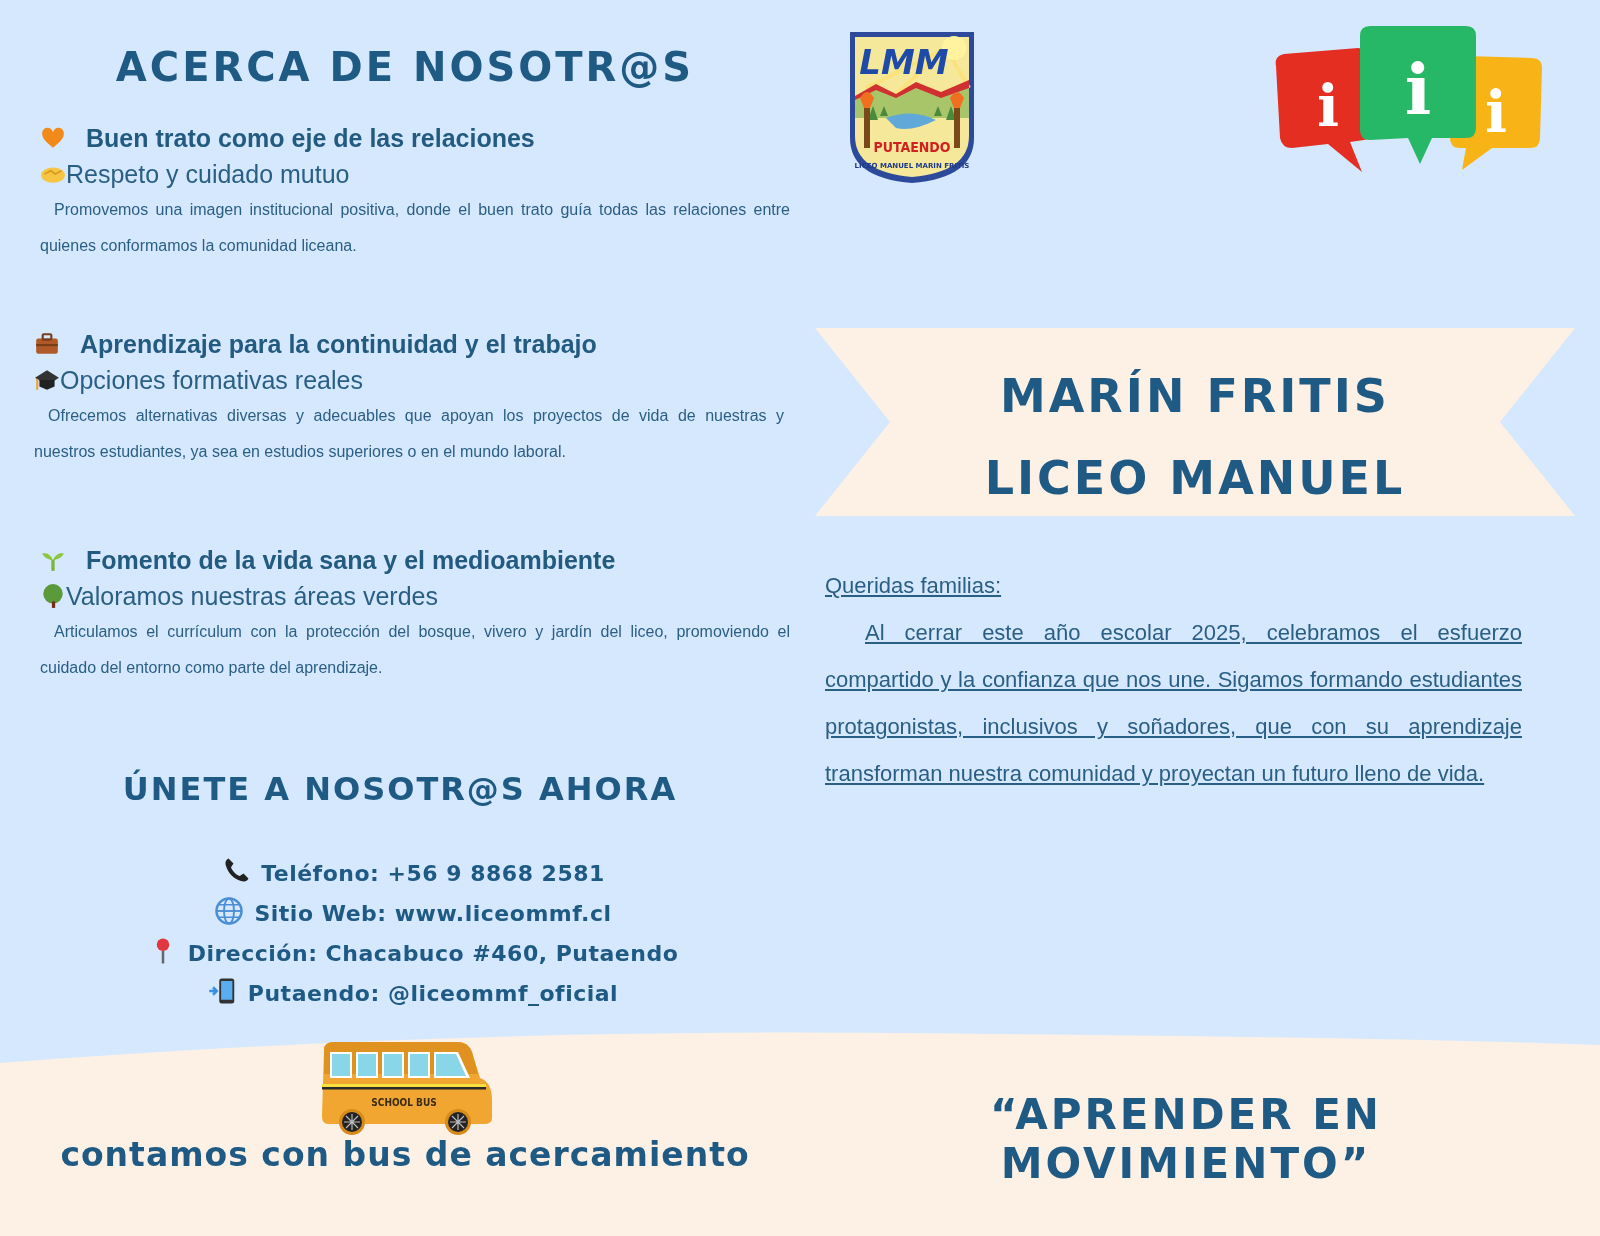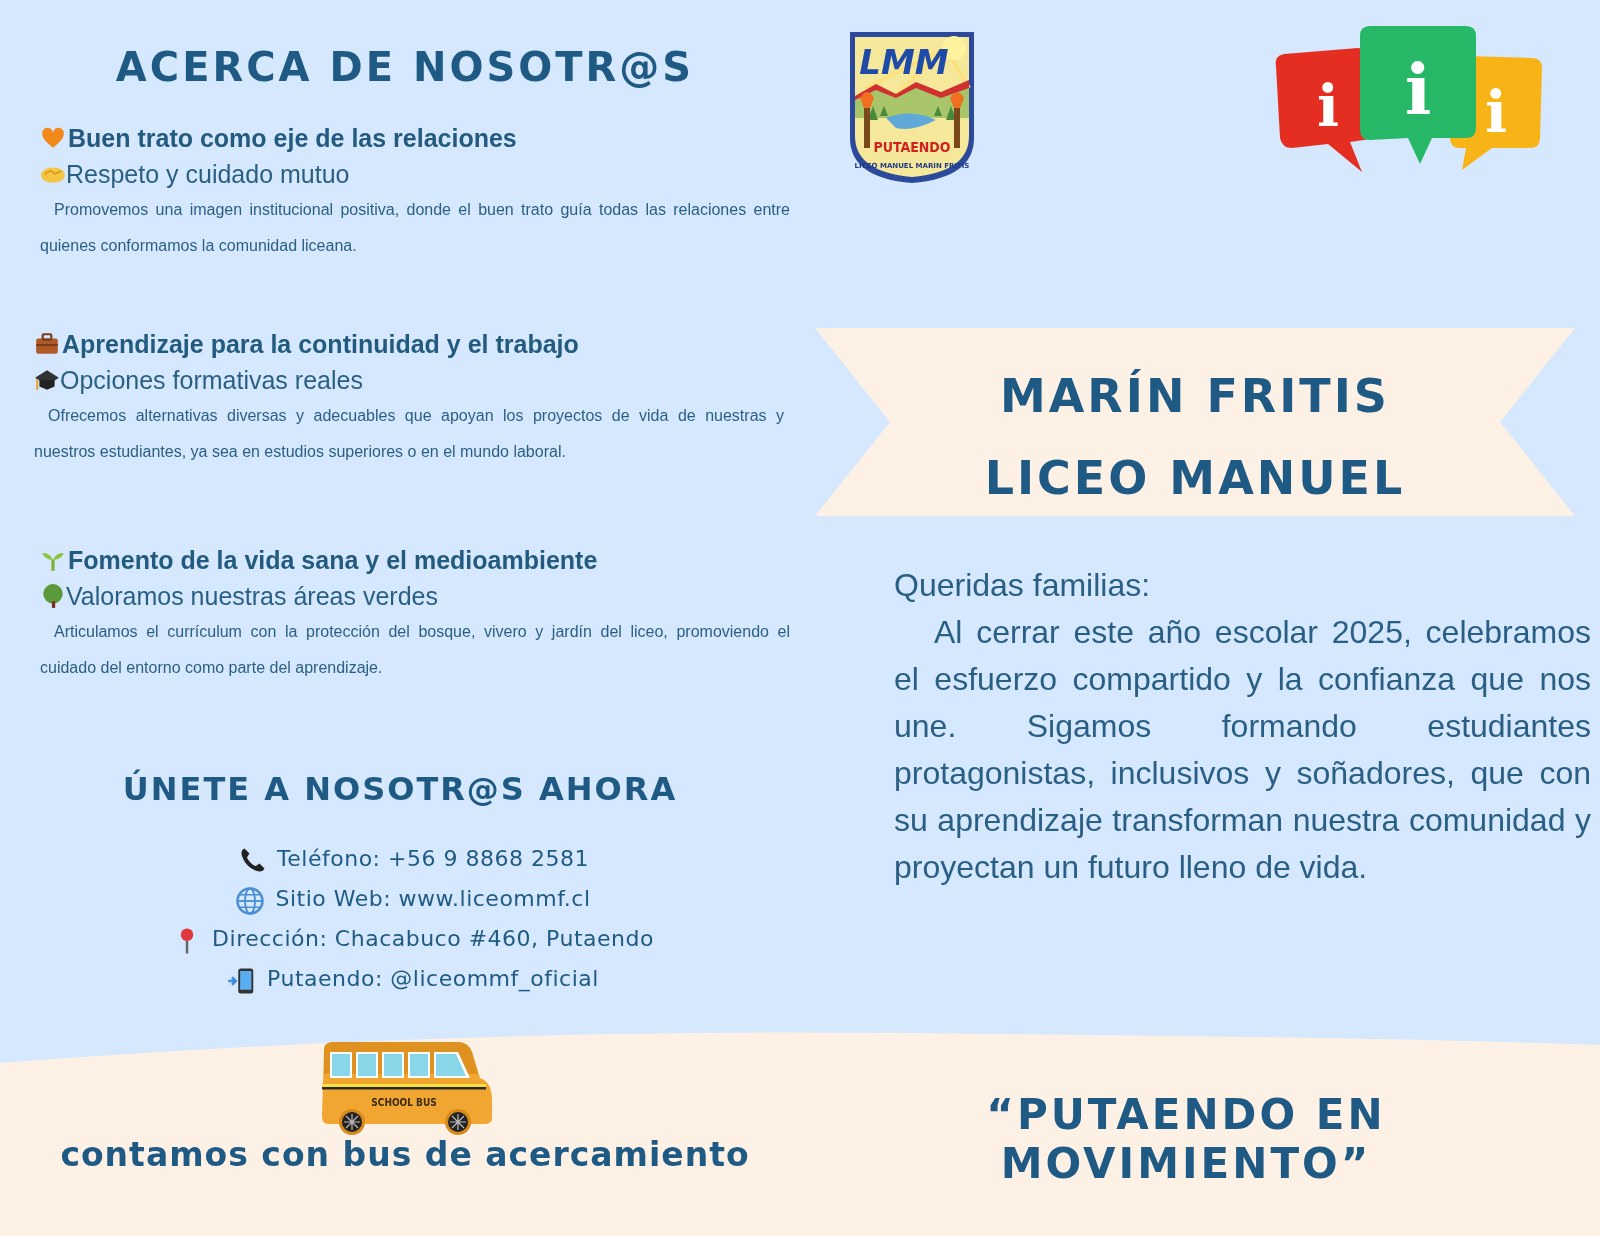"Buen trato como eje de" .sec-head { gap: 2px -> 20px }
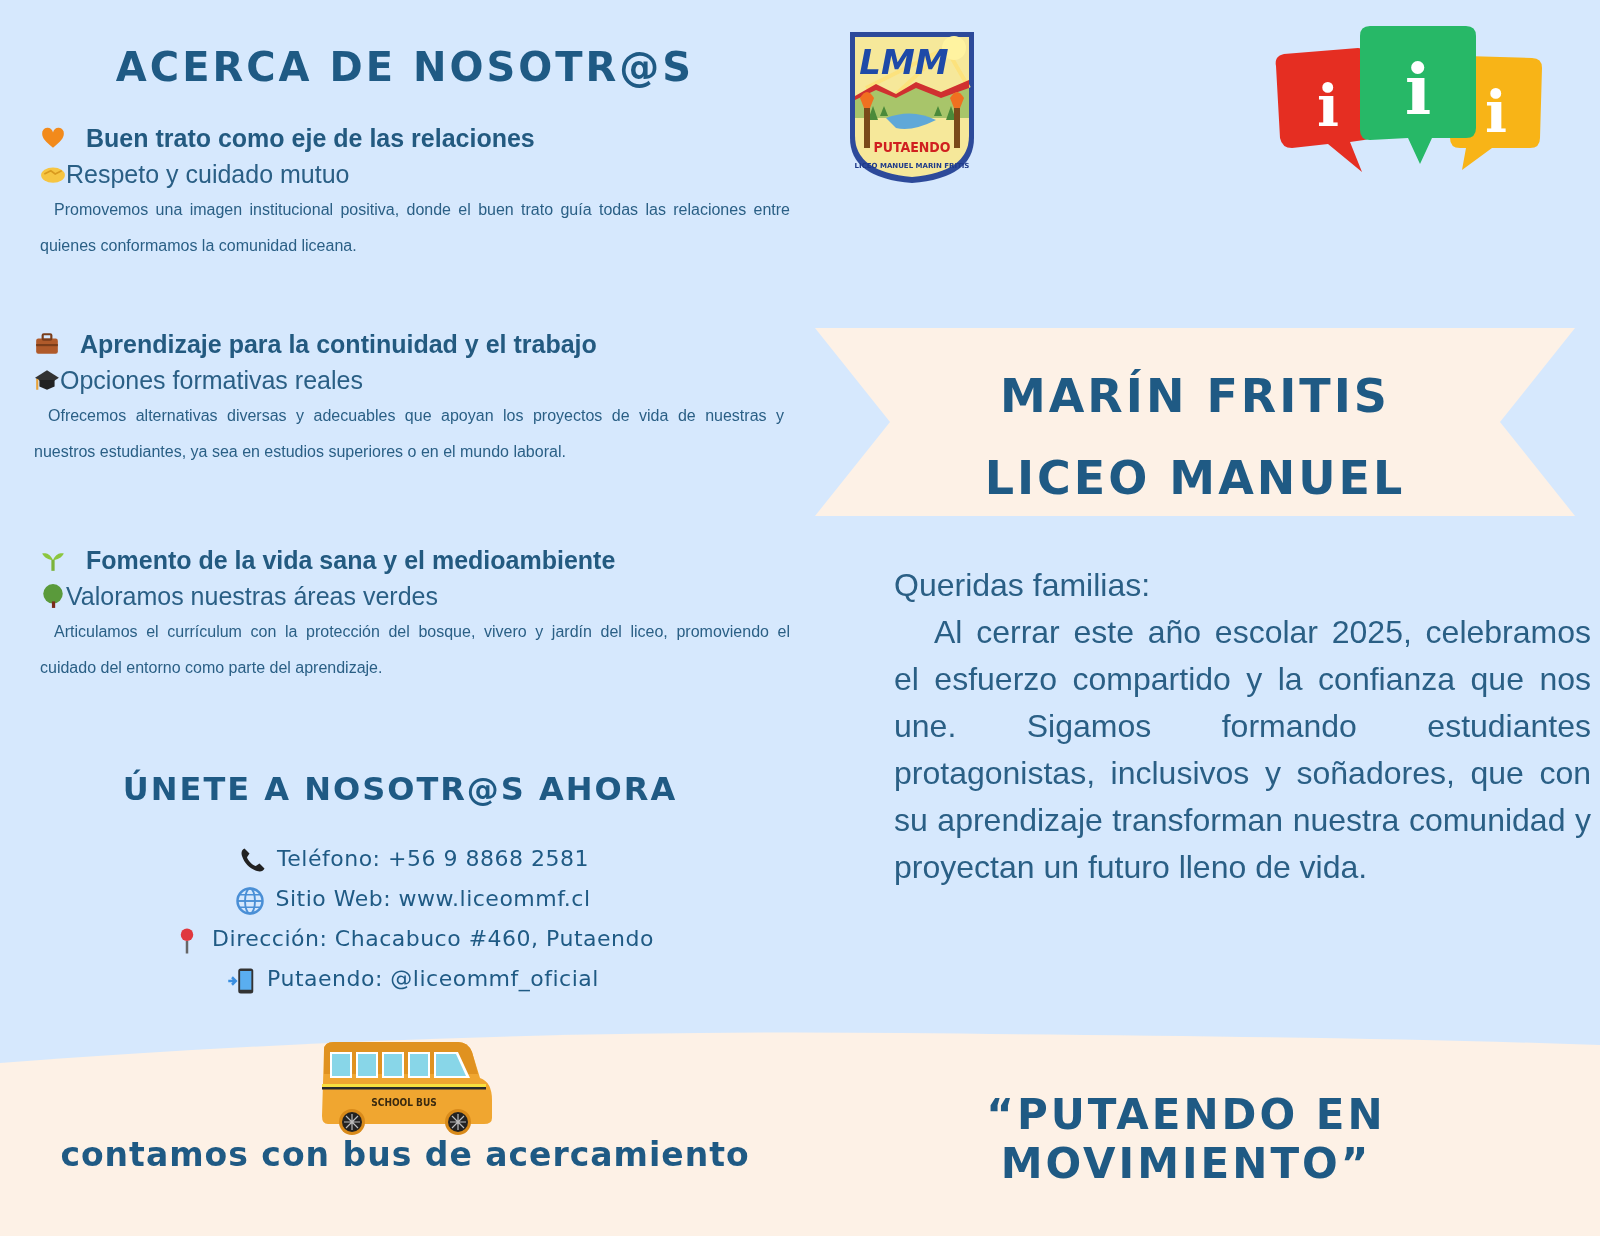"Queridas familias:" .letter { font-size: 32px -> 22px; left: 894px -> 825px; text-decoration: none -> underline }
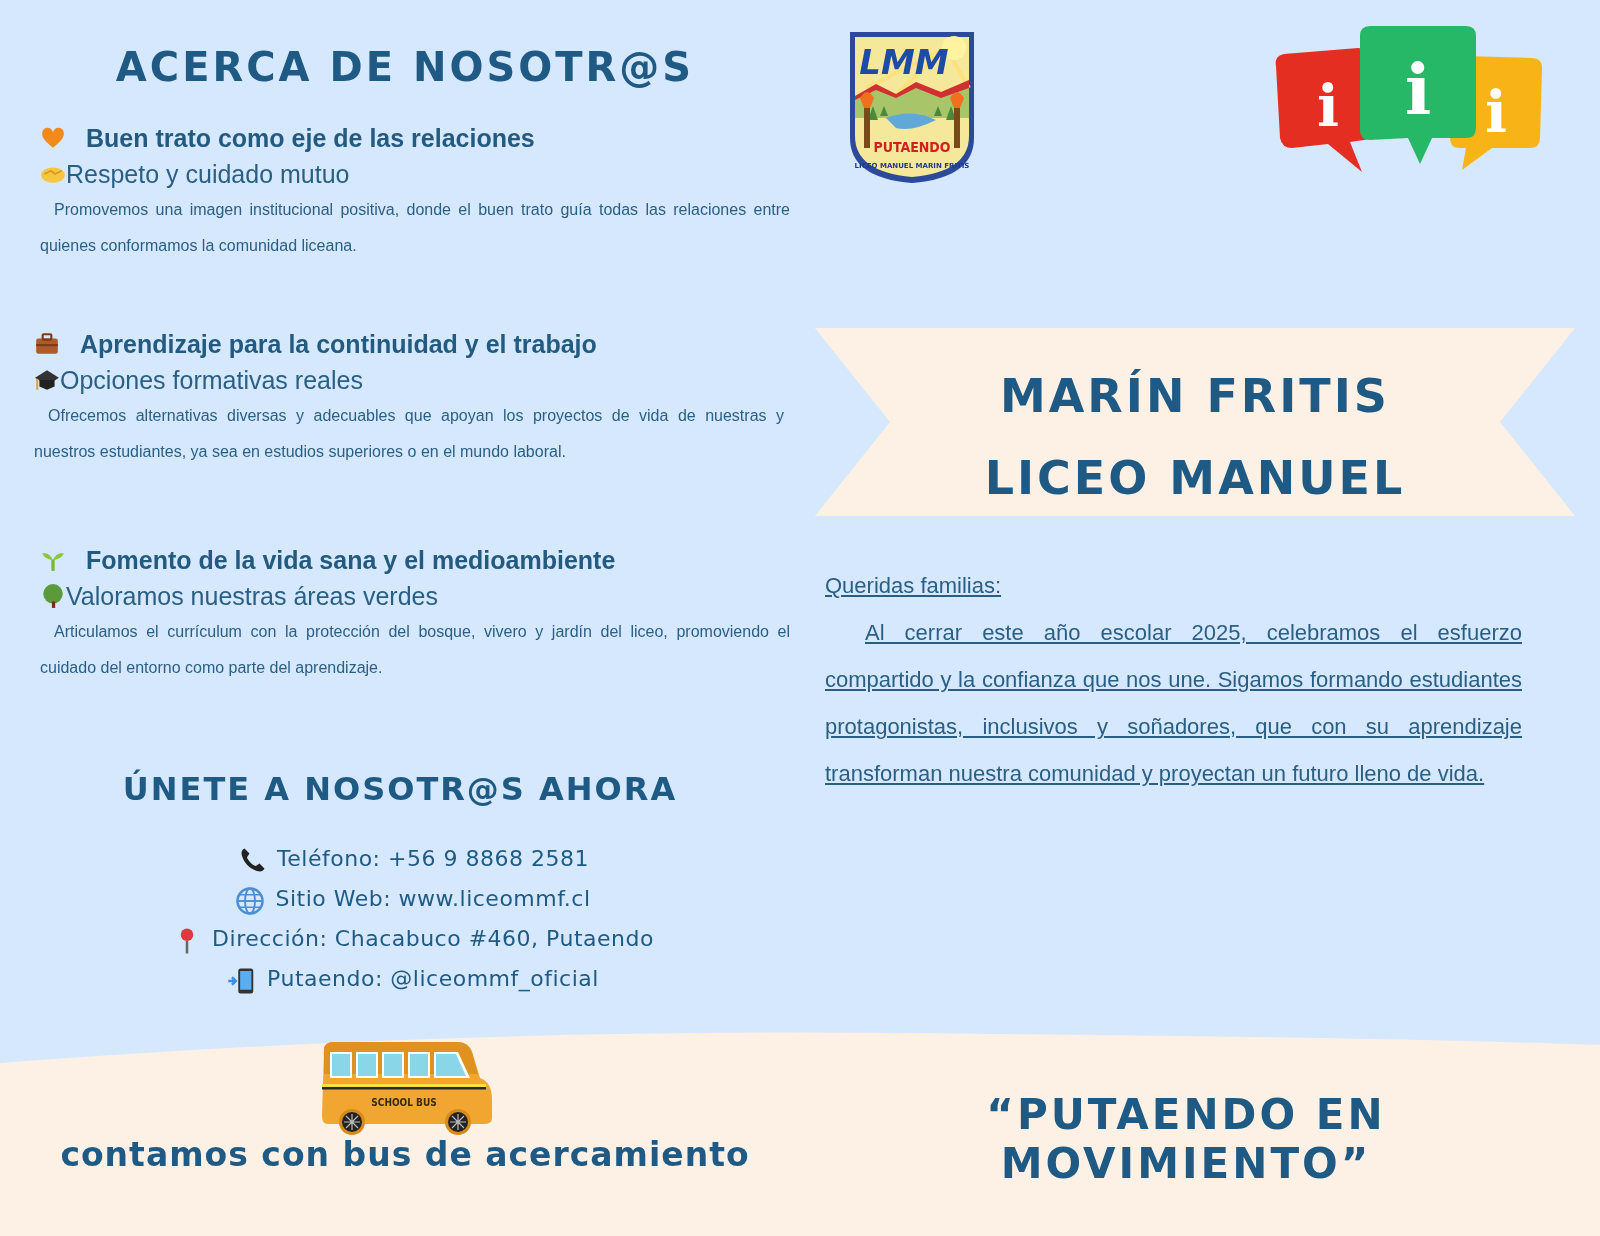"Teléfono: +56 9 8868 2581" .contact-row { align-items: flex-start -> flex-end; font-weight: normal -> bold }
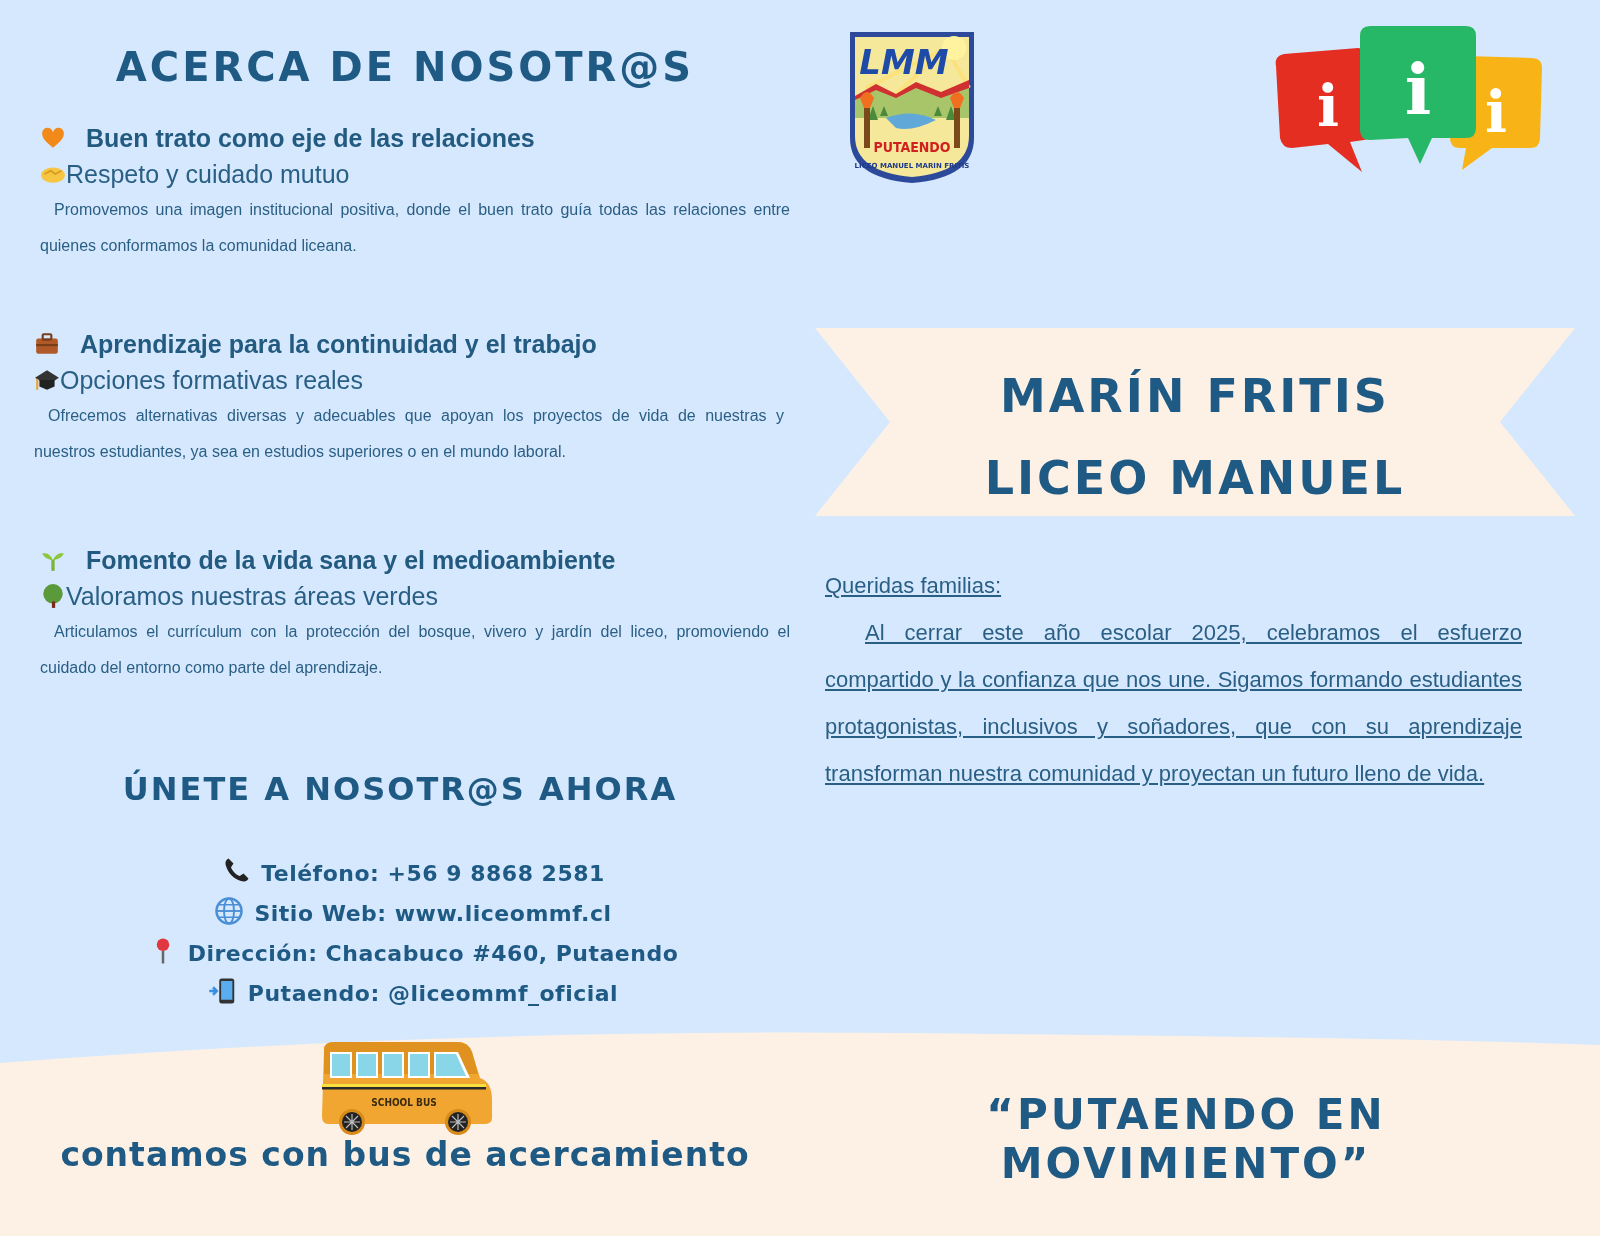"“PUTAENDO EN MOVIMIENTO”" div.motto { text: PUTAENDO -> APRENDER }
